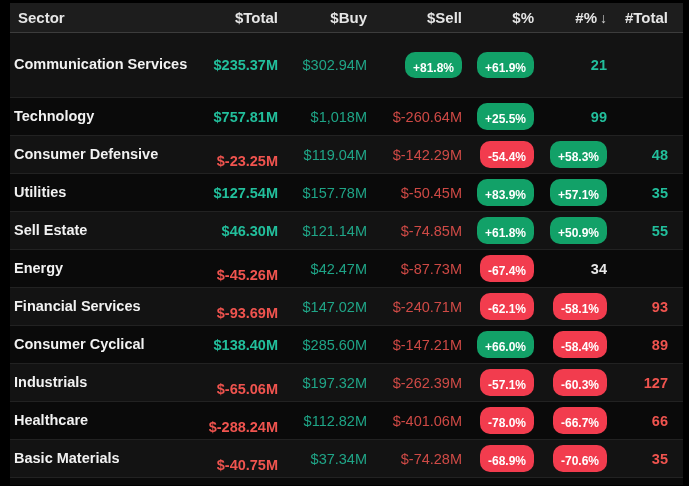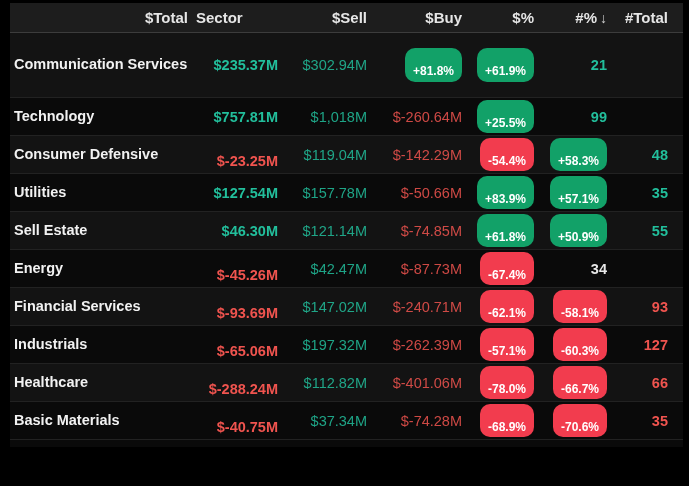"$Total" div.th { order: before "Sector" -> after "Sector" }
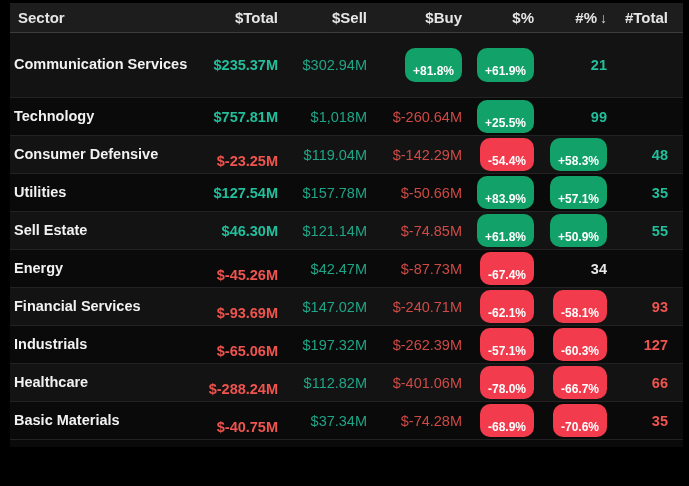"$Sell" div.th { order: before "$Buy" -> after "$Buy" }
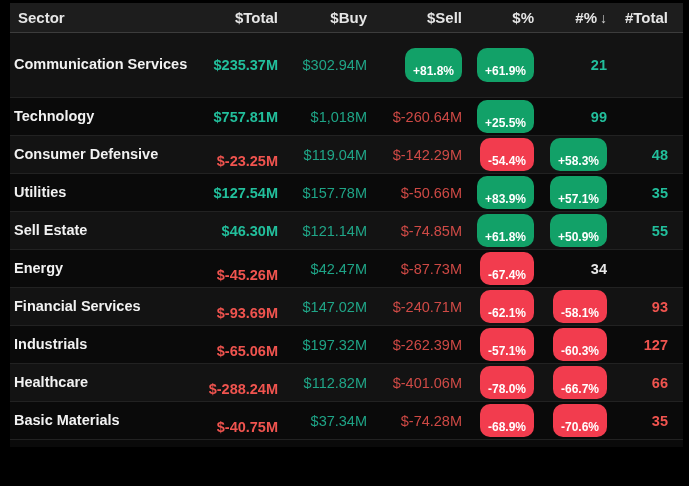"+81.8%" .badge { padding: 16px 8px 3px 8px -> 9px 8px 3px 8px }
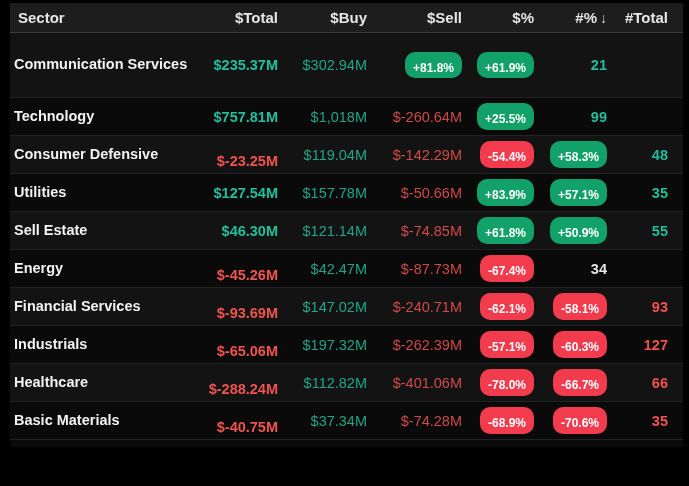"$-50.66M" div.td { text: $-50.66M -> $-50.45M }
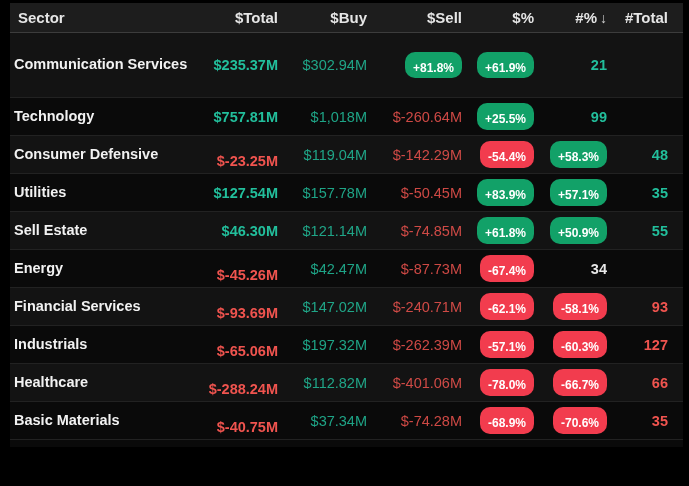"Consumer Cyclical" div.tr { html: none -> <div> <div>Consumer Cyclical</div> <div>$138.40M</div> <div>$285.60M</div> <div>$-147.21M</div> <div><span>+66.0%</span></div> <div><span>-58.4%</span></div> <div>89</div> </div> }
